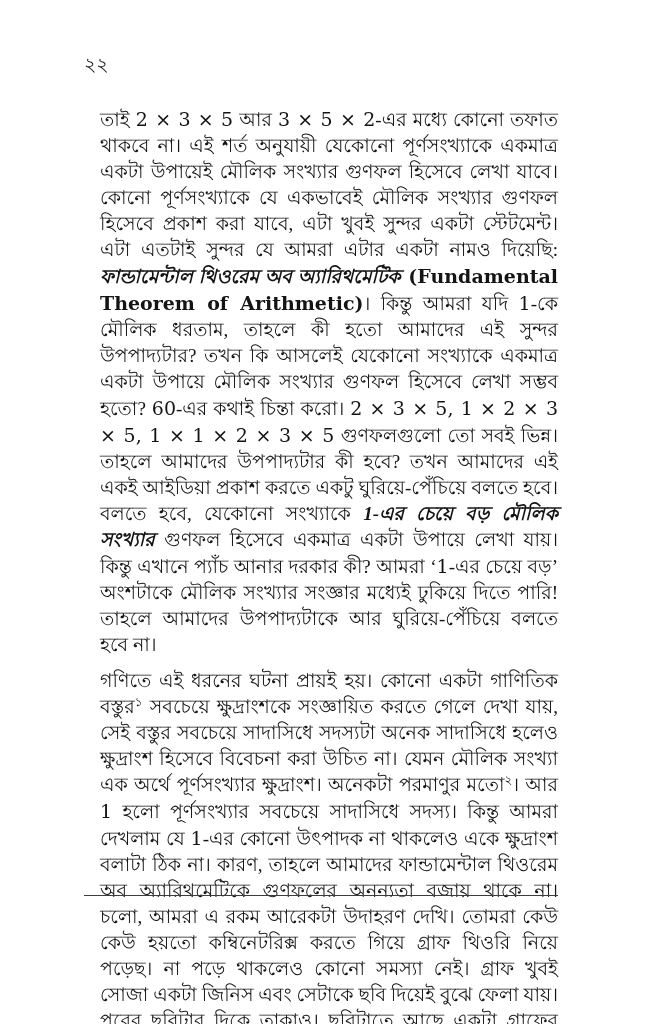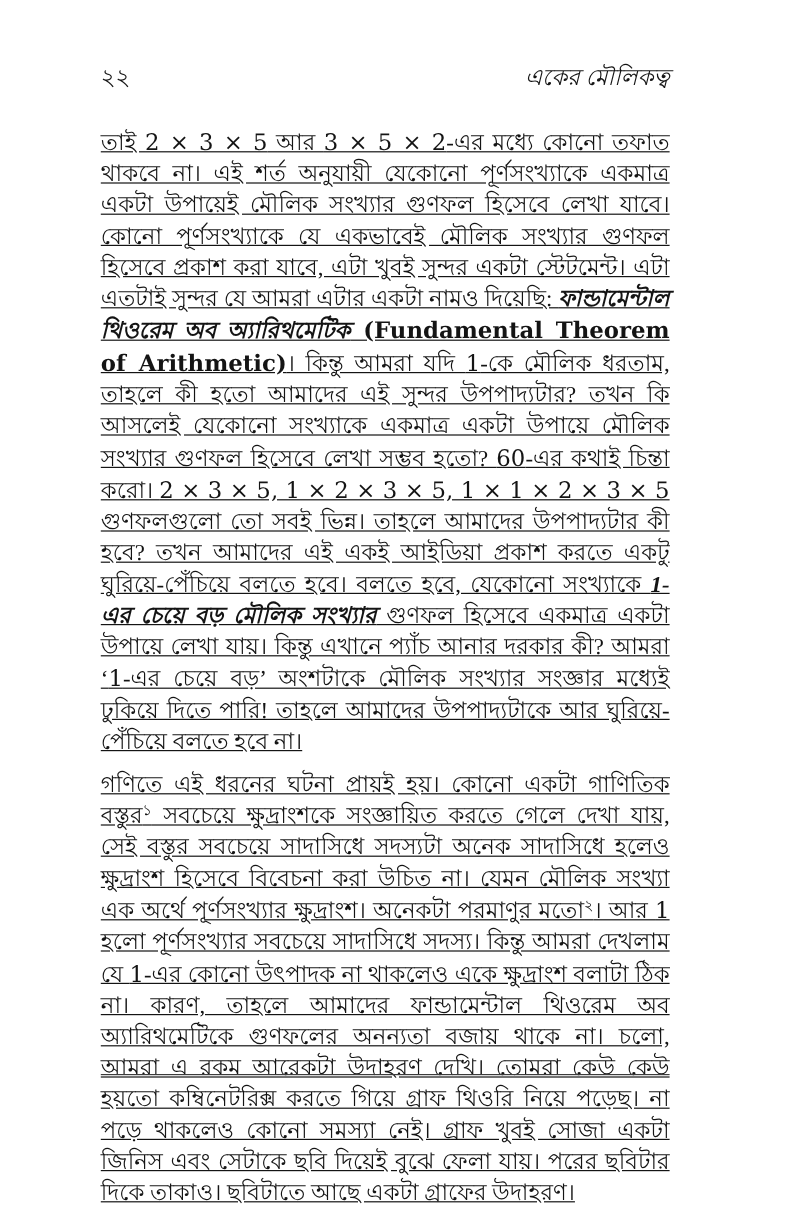"একের মৌলিকত্ব" span.running-title { html: <span>একের মৌলিকত্ব</span> -> none }
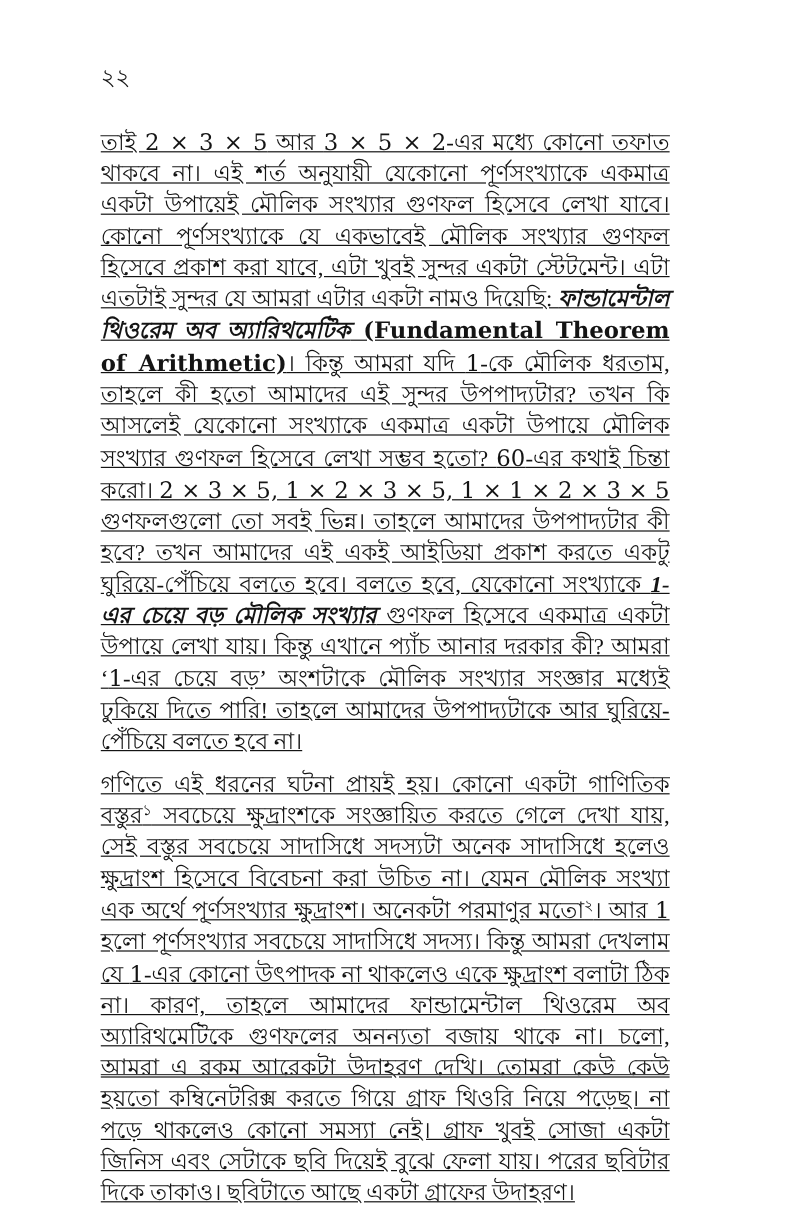"তাই 2 × 3 ×" .para { margin: 0 0 10px 0 -> 0 0 10px 16px; text-decoration: underline -> none }
